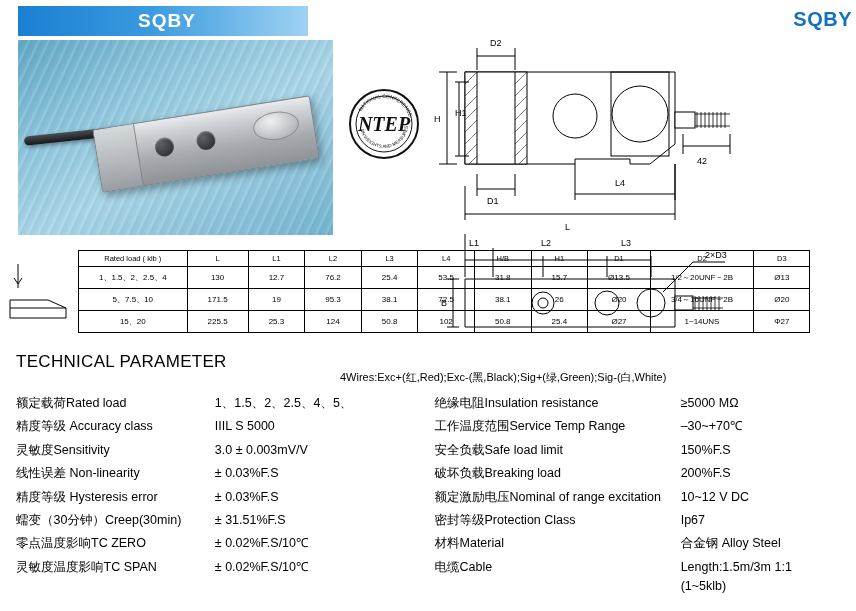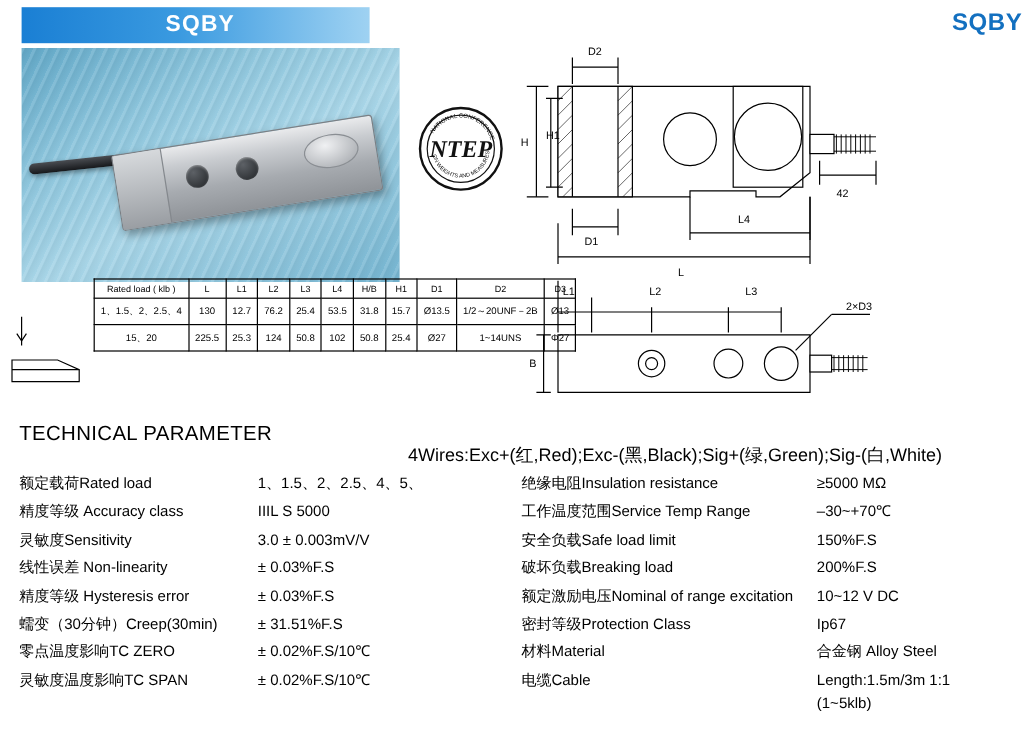"Rated load ( klb )" .dimtable { top: 232px -> 250px }
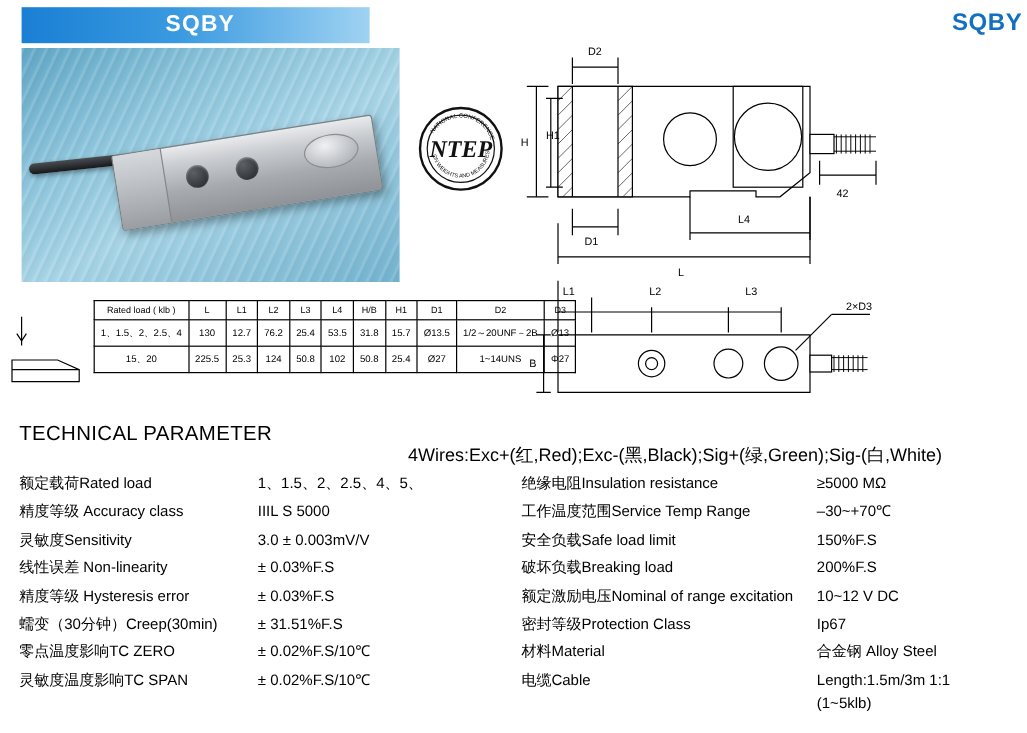"1、1.5、2、2.5、4" .dimtable td, .dimtable th { padding: 2px 5px -> 2px 20px }
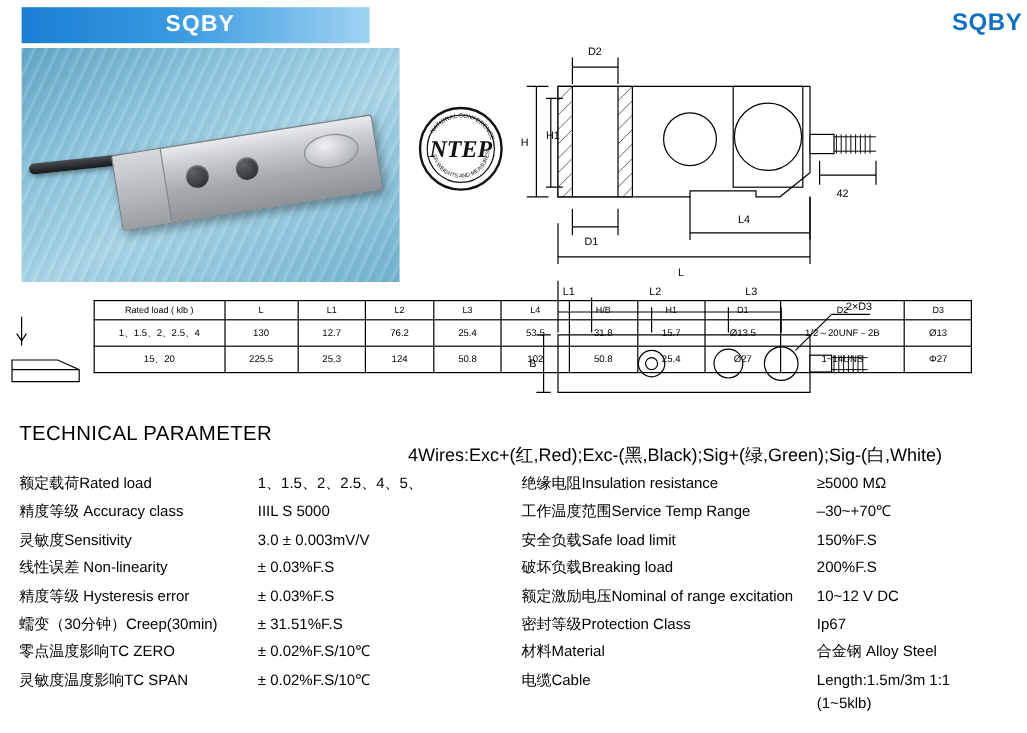"5、7.5、10" tr { html: none -> <tr> <td>5、7.5、10</td> <td>171.5</td> <td>19</td> <td>95.3</td> <td>38.1</td> <td>72.5</td> <td>38.1</td> <td>26</td> <td>Ø20</td> <td>3/4～16UNF－2B</td> <td>Ø20</td> </tr> }
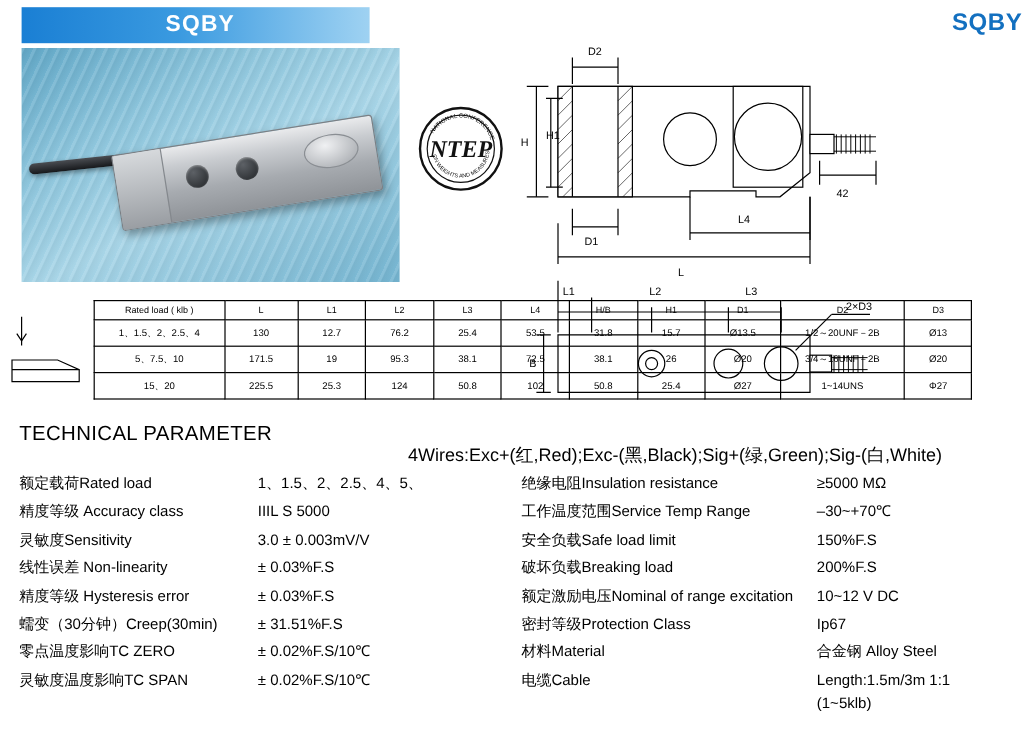"4Wires:Exc+(红,Red);Exc-(黑,Black);Sig+(绿," .tp-wires { font-size: 15px -> 11px }
